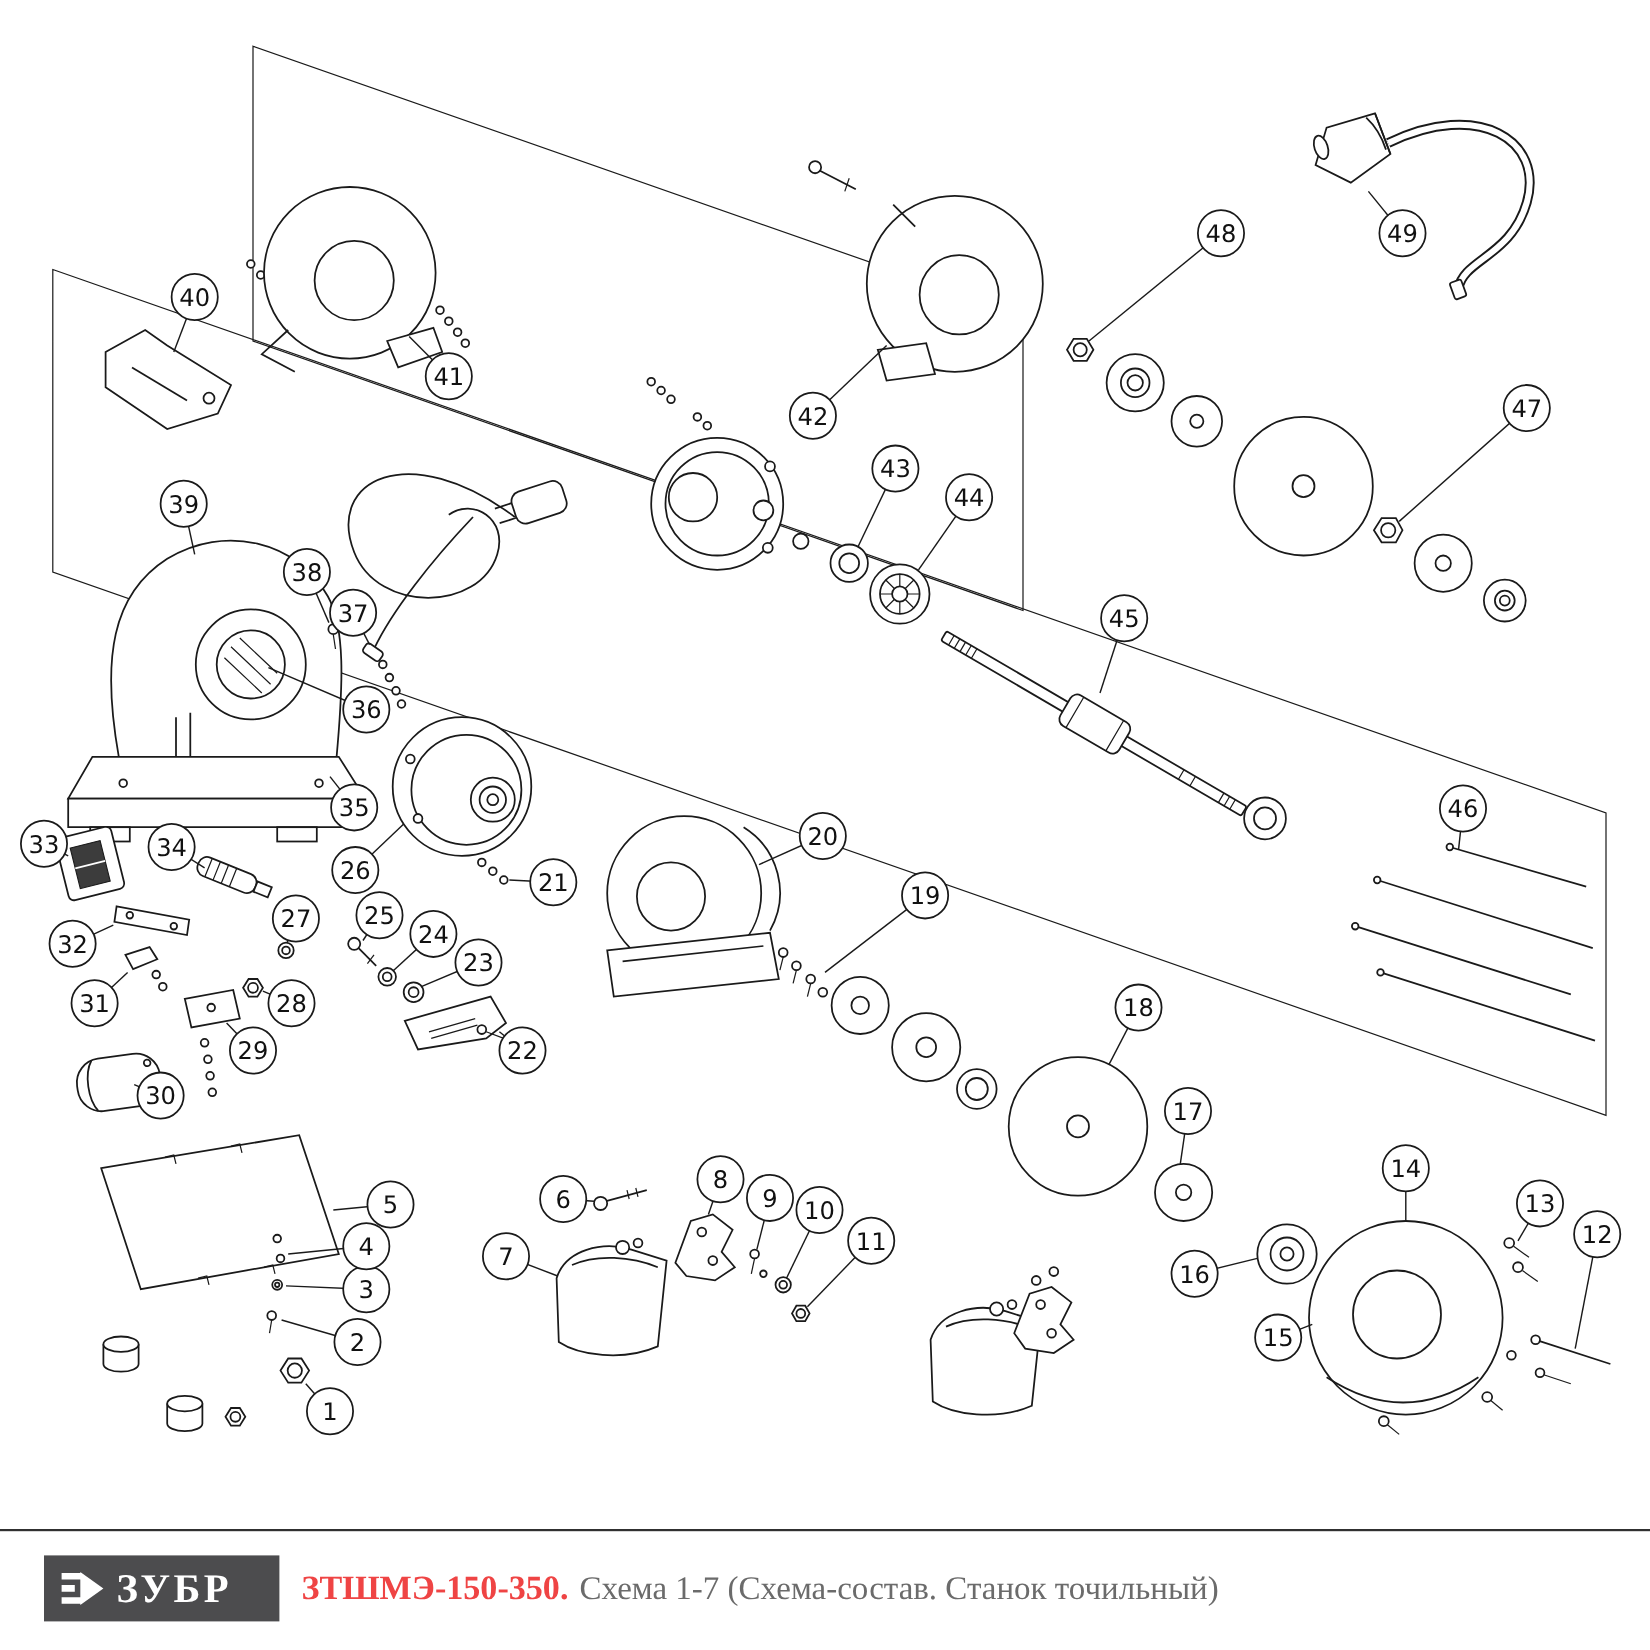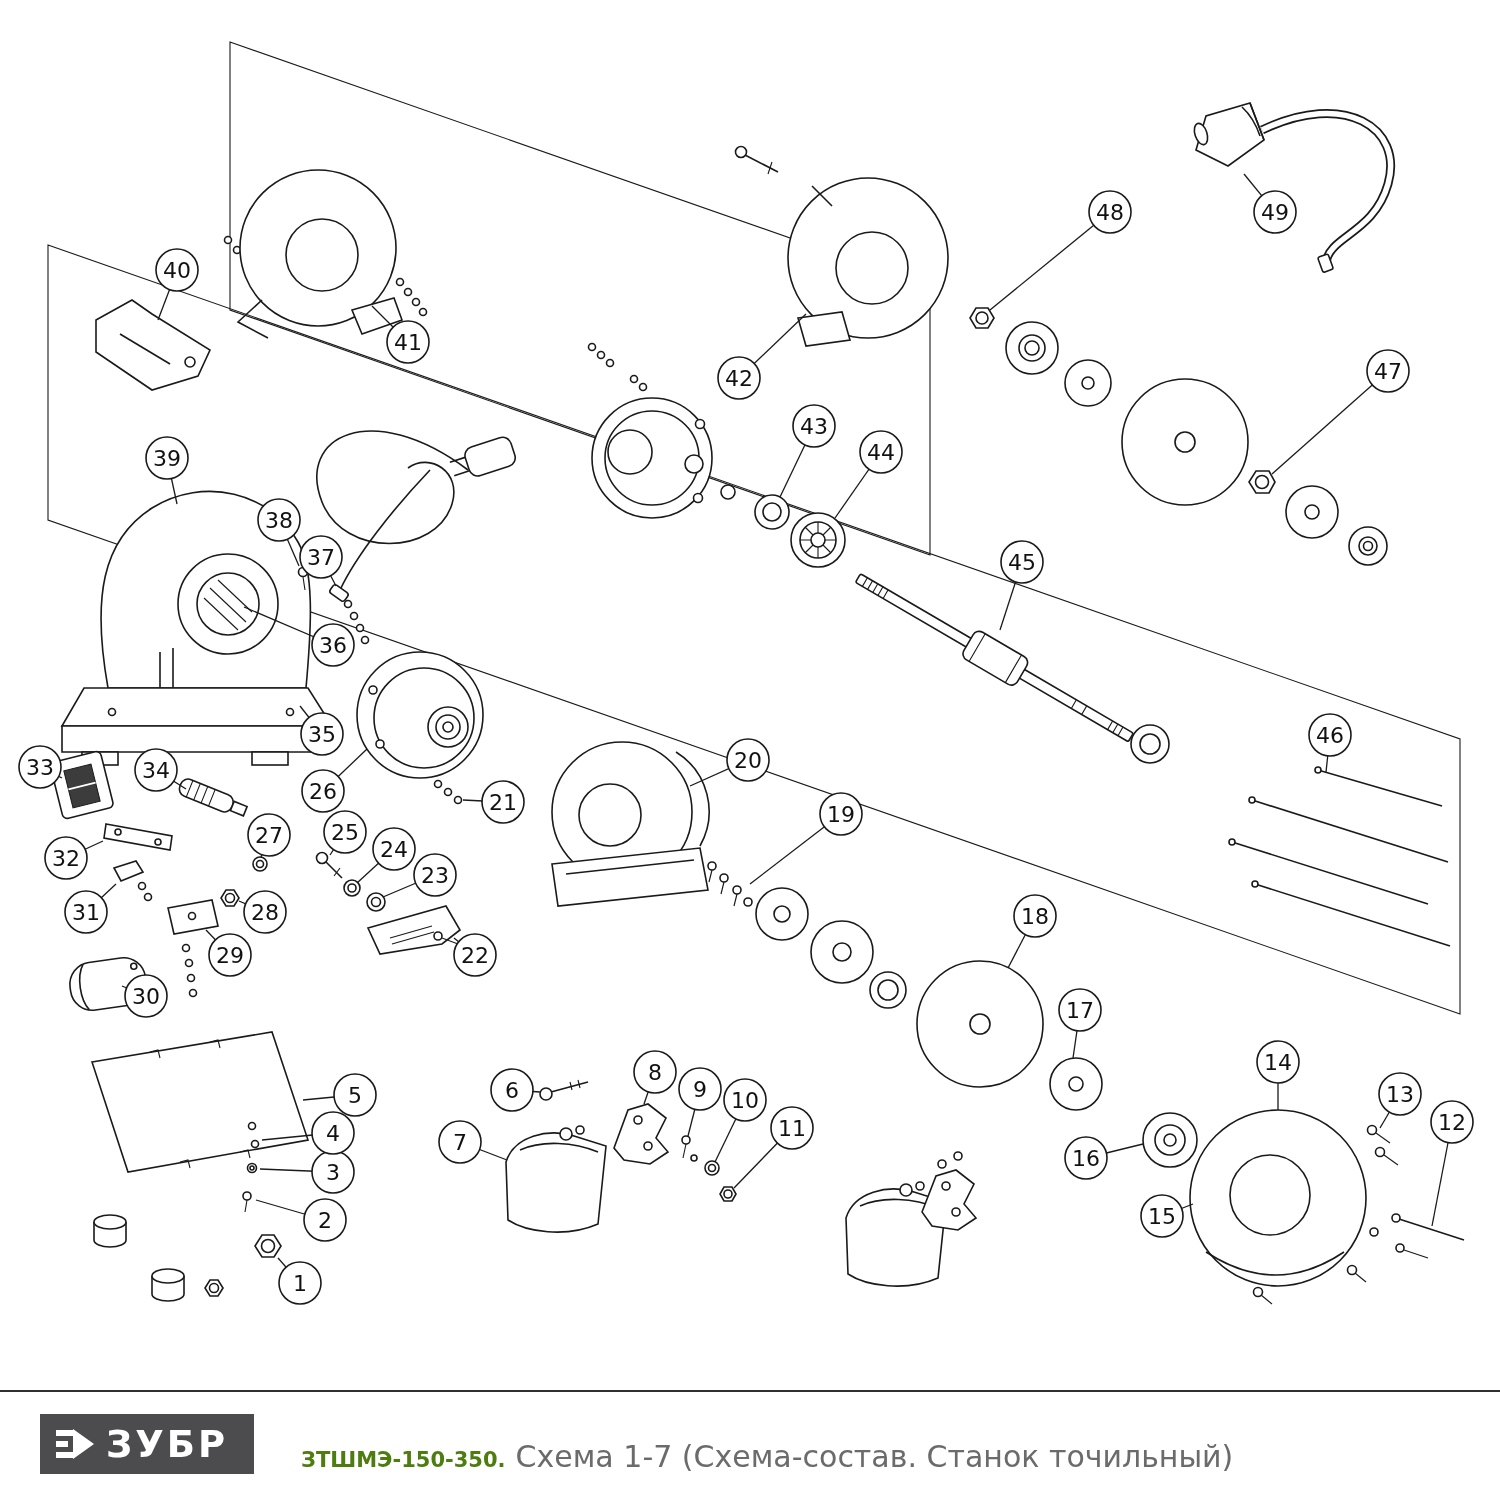"ЗУБР" .footer-row { align-items: flex-end -> center; font-family: none -> Liberation Serif, serif; gap: 47px -> 20px }
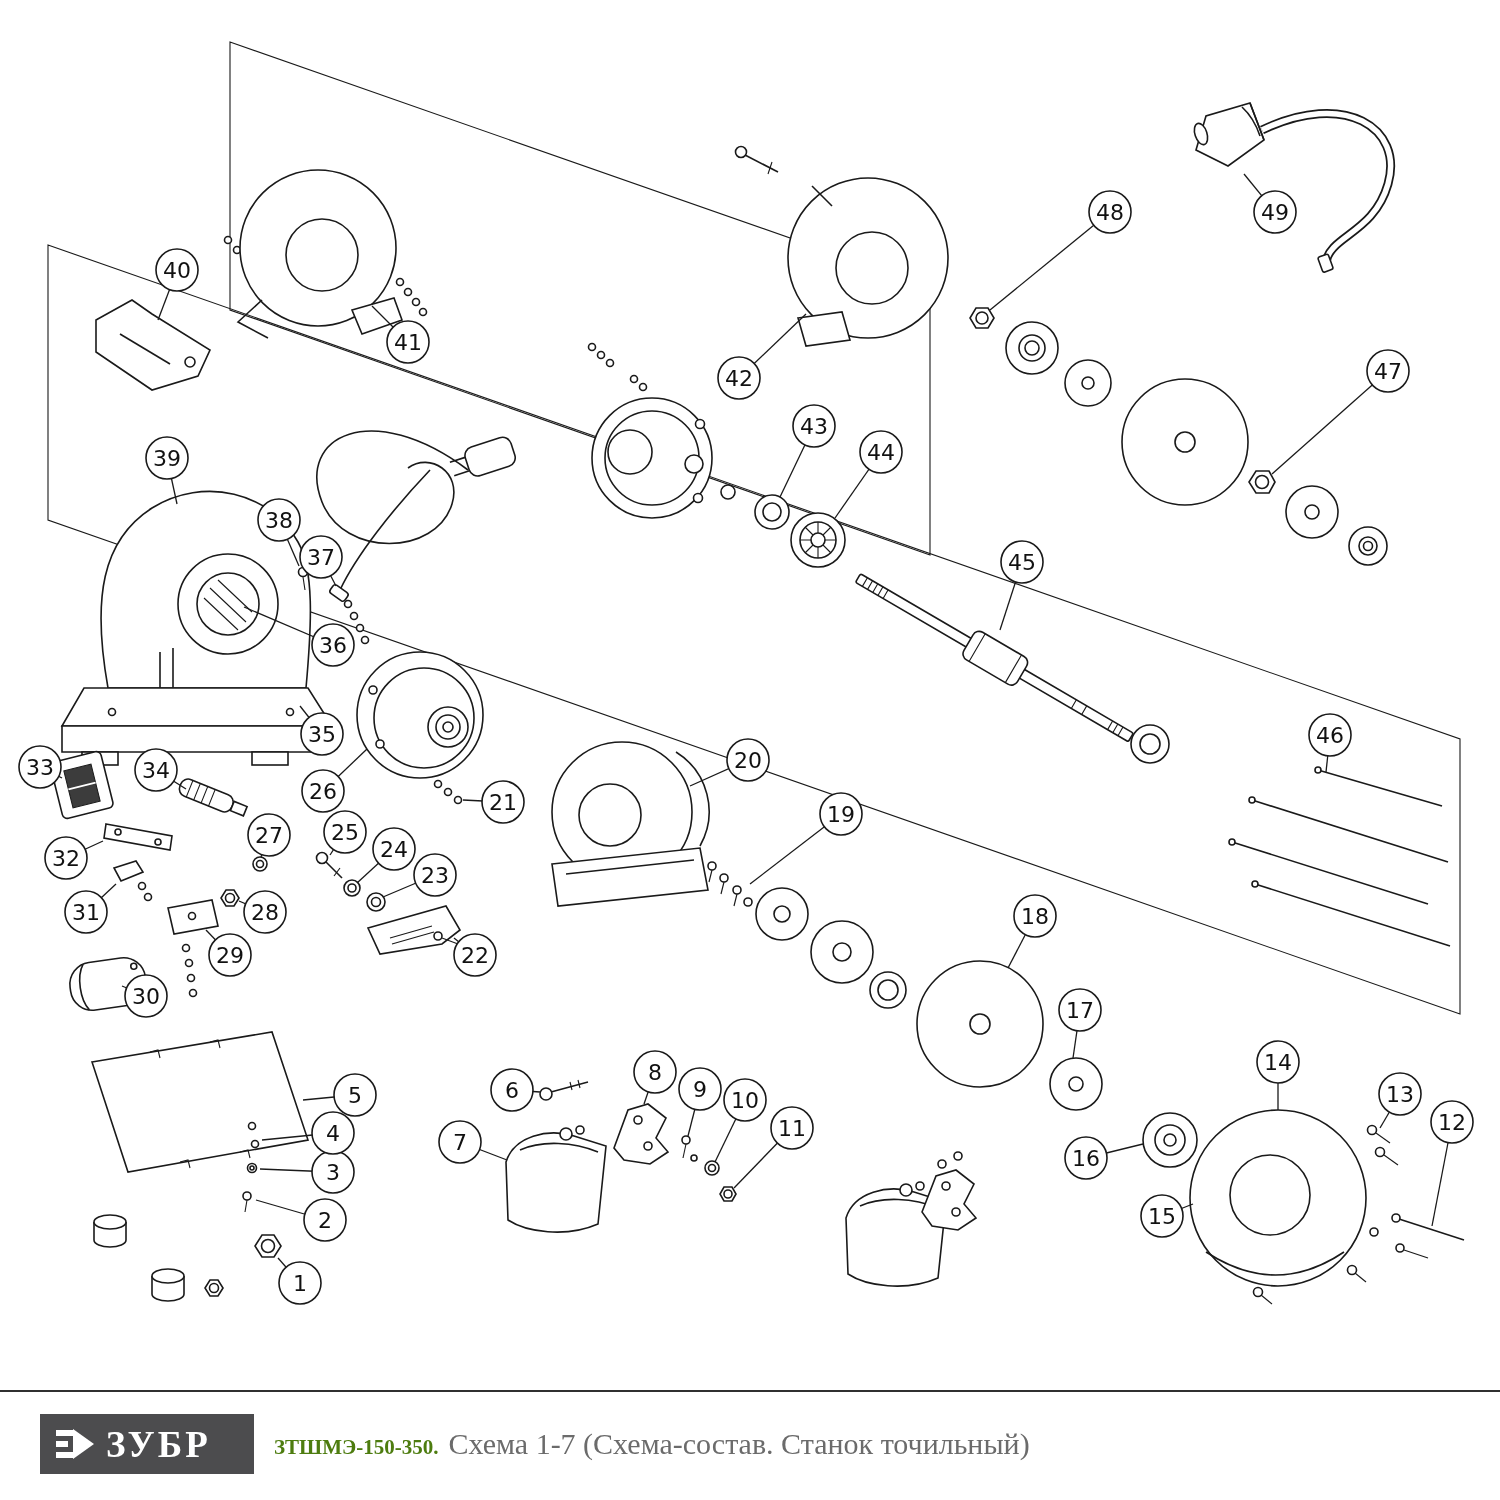"ЗТШМЭ-150-350." .model { color: #4d7c0f -> #ef4444; font-size: 21px -> 31px }
